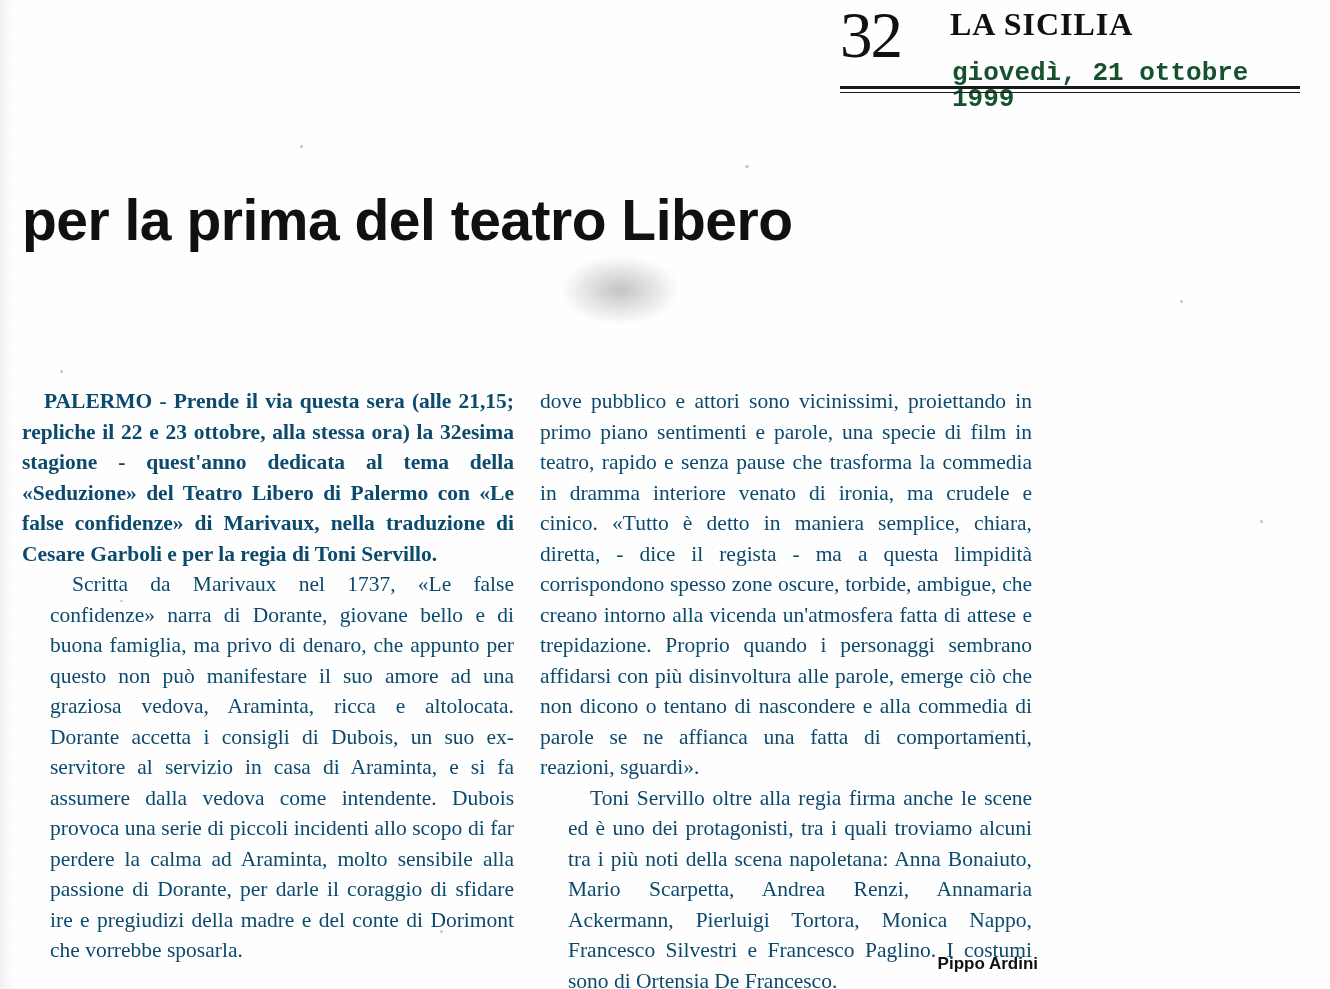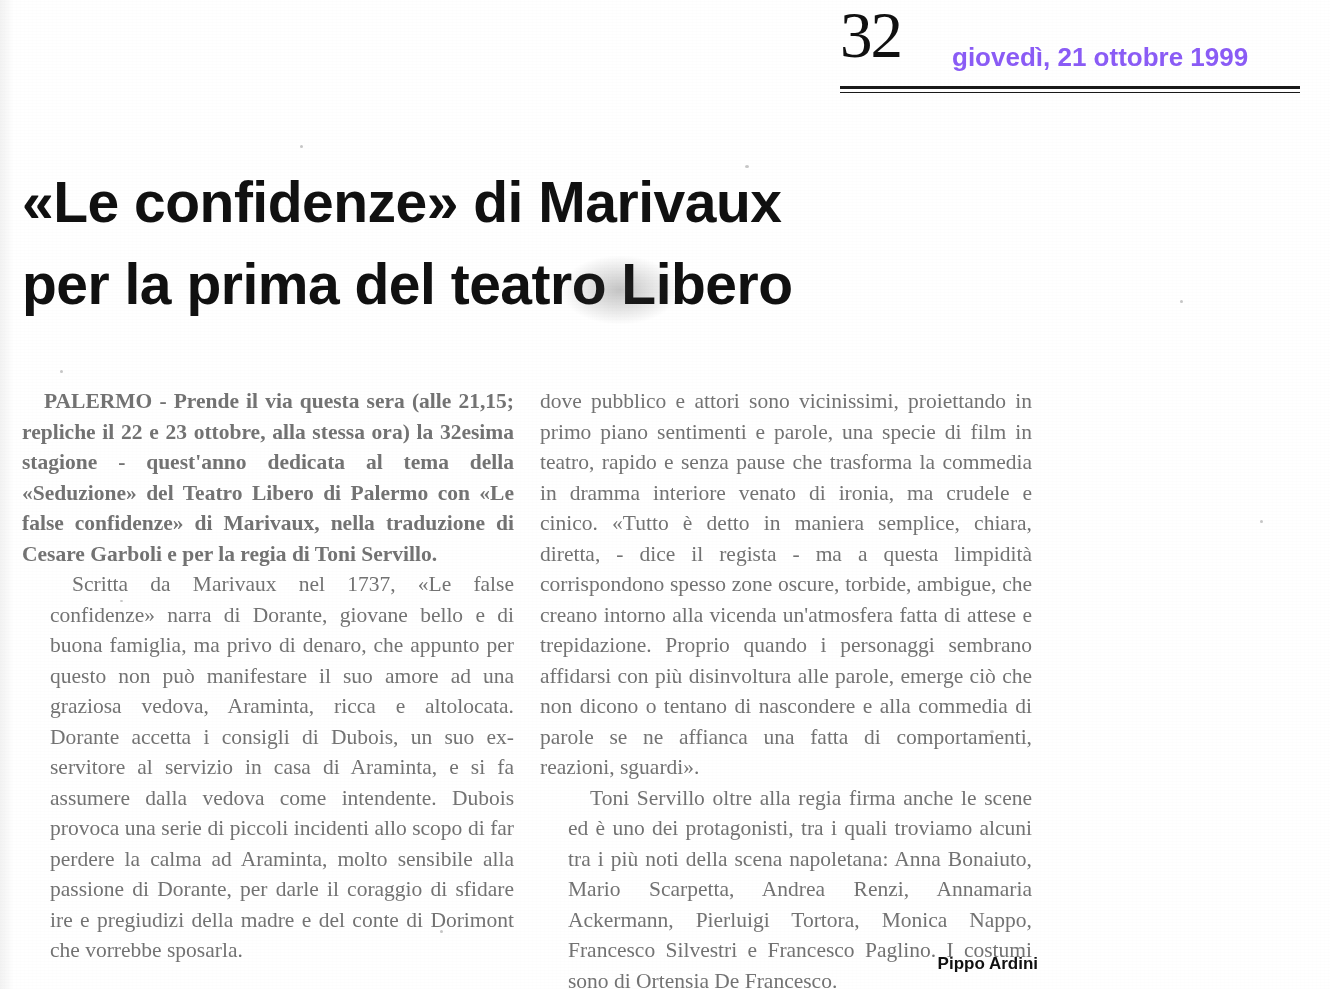"LA SICILIA" div { html: none -> <div>LA SICILIA</div> }
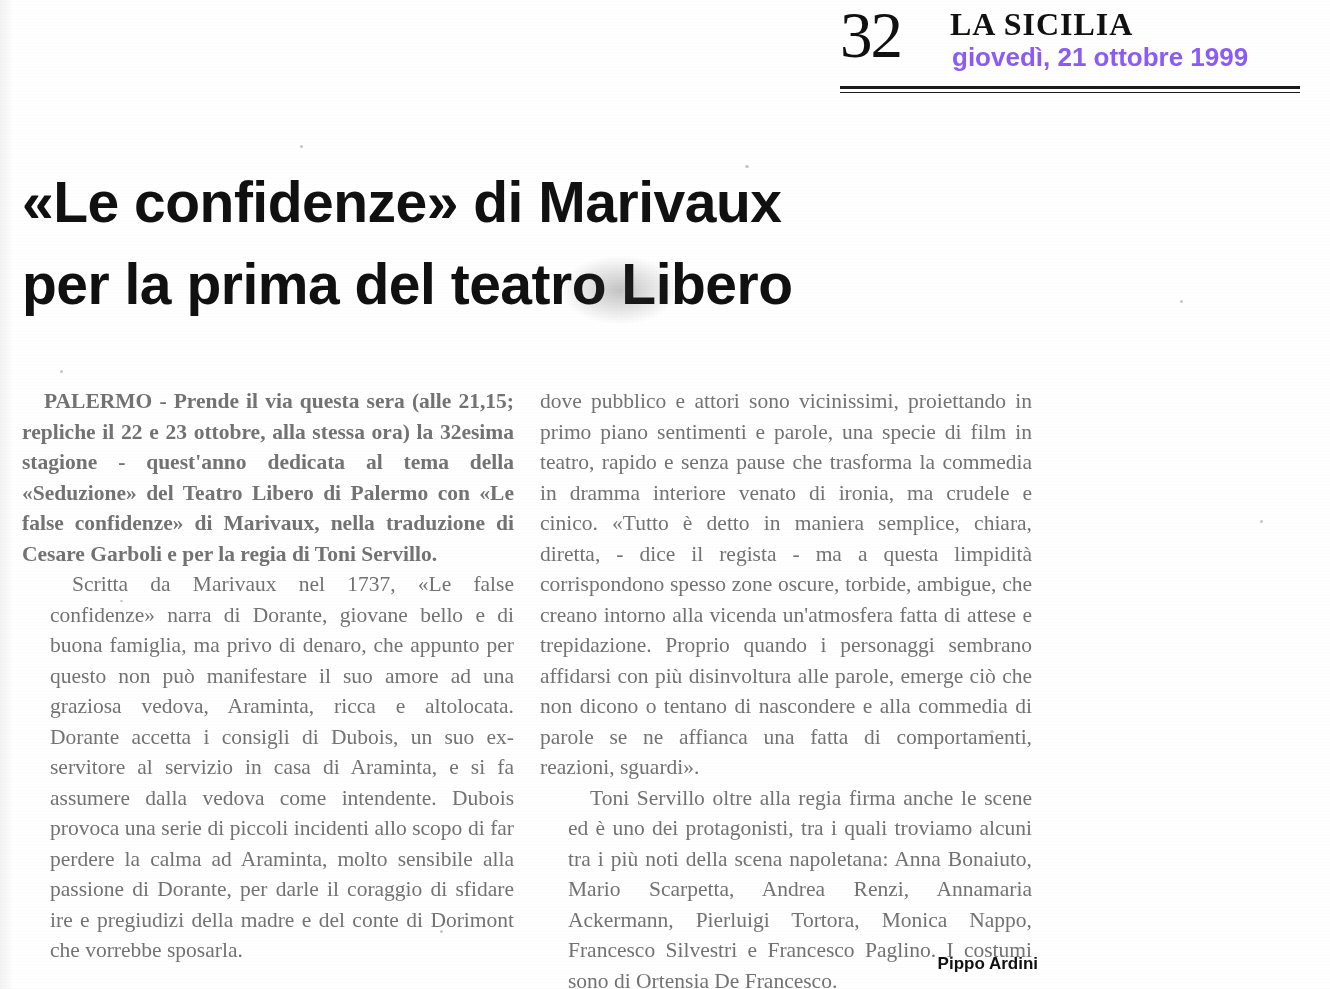"giovedì, 21 ottobre 1999" #masthead-date { color: #8b5cf6 -> #14532d; font-family: Liberation Sans, sans-serif -> Liberation Mono, monospace; top: 40px -> 56px }
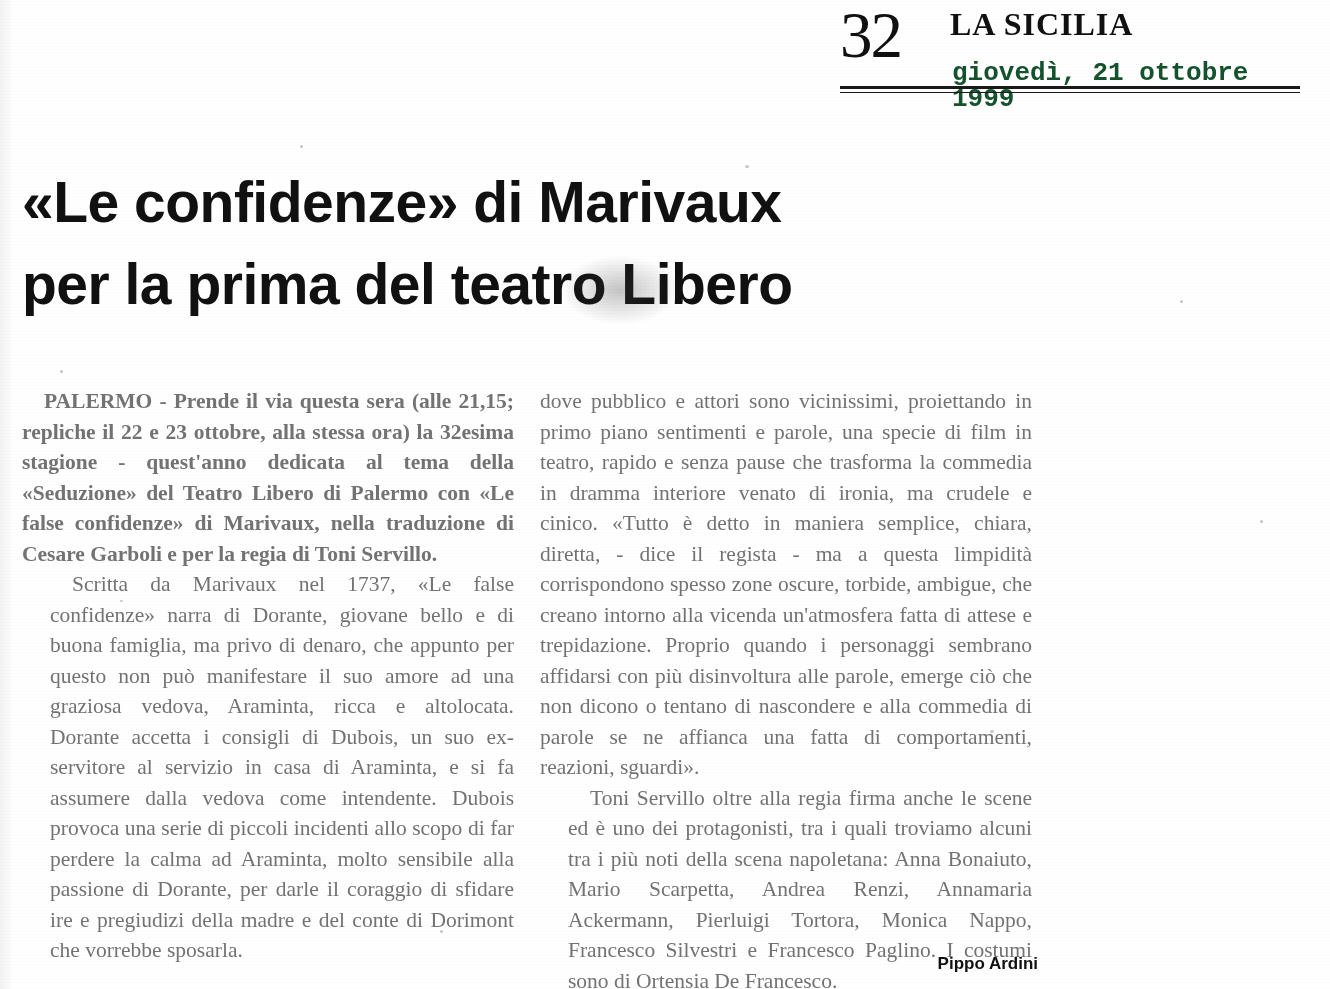"«Le confidenze» di Marivaux" div.hl-line { html: <div>«Le confidenze» di Marivaux</div> -> none }
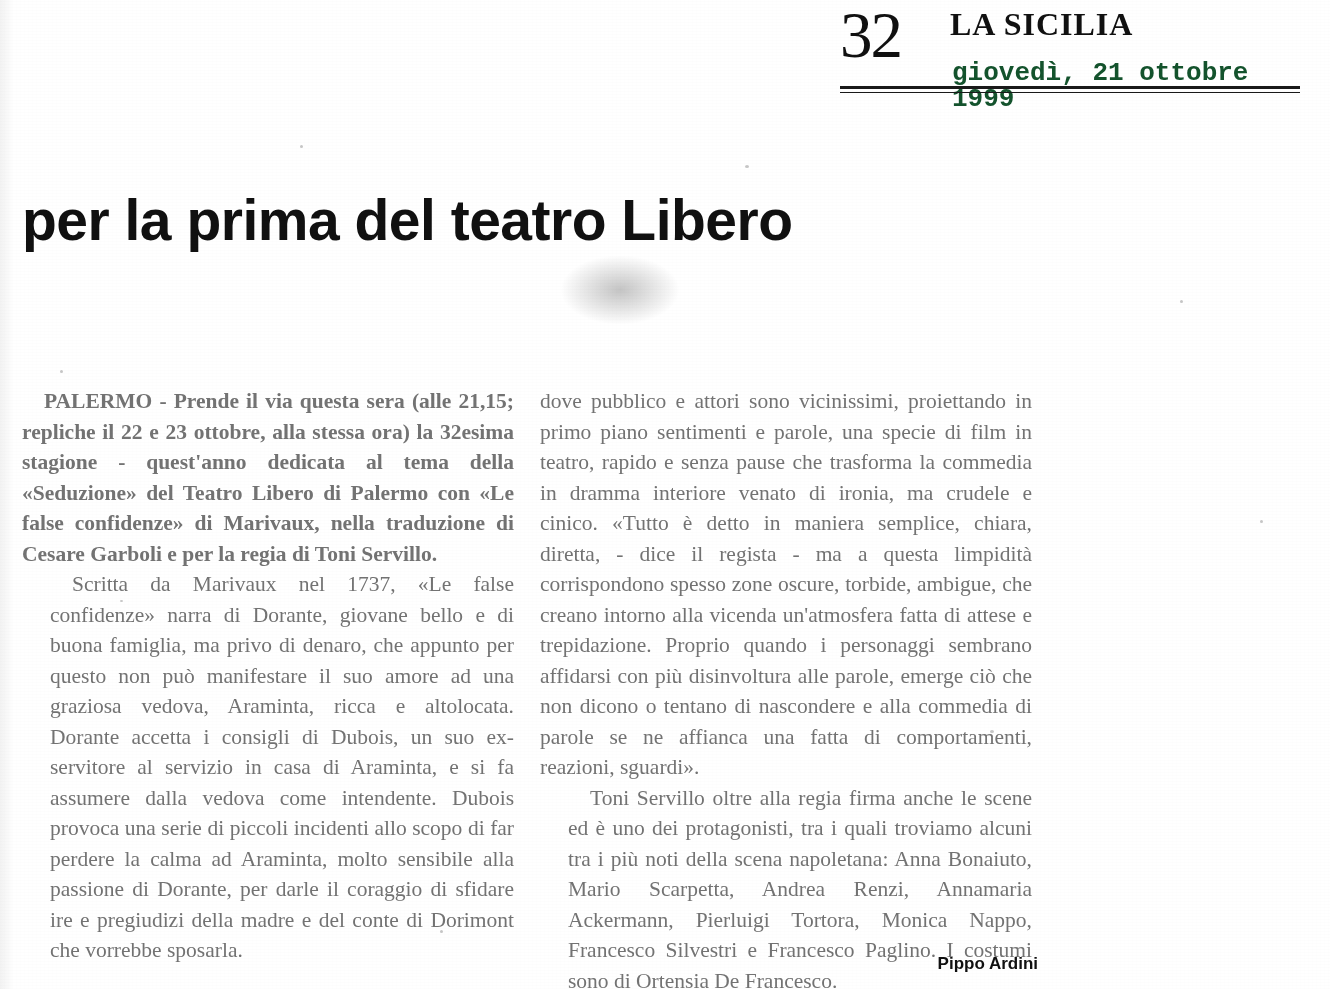"PALERMO - Prende il via" .column p { color: #737373 -> #0c4a6e }
